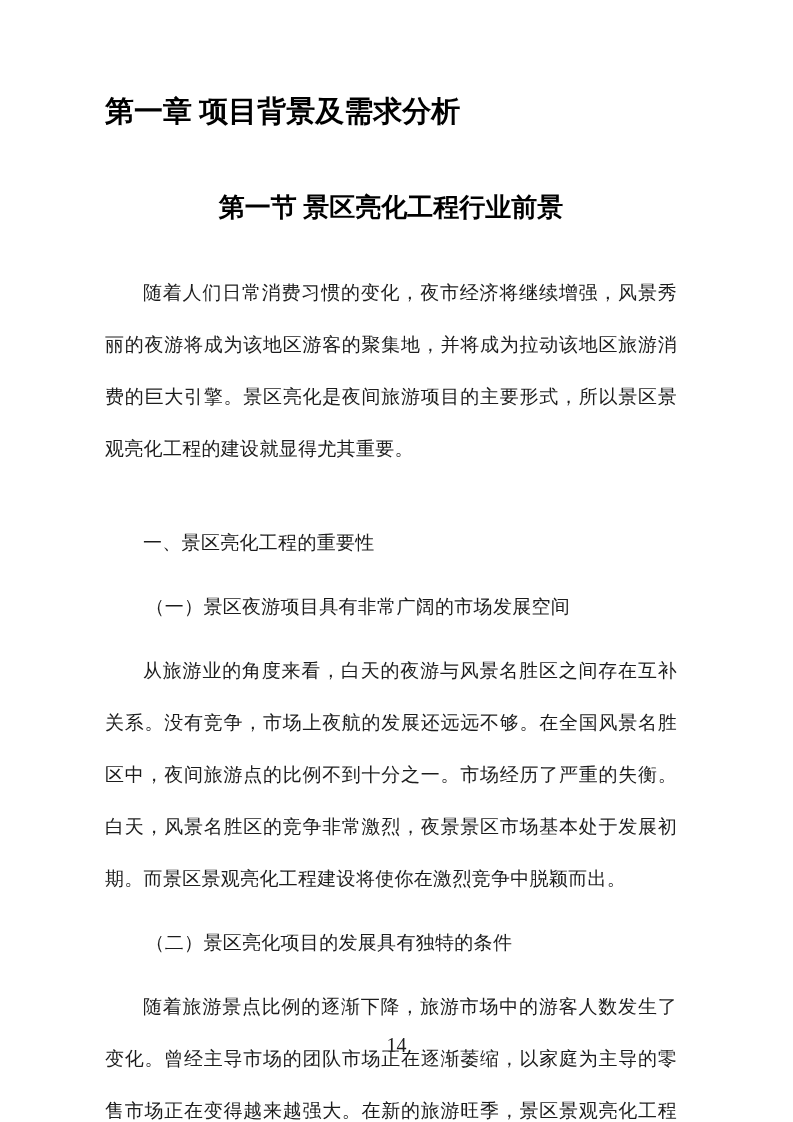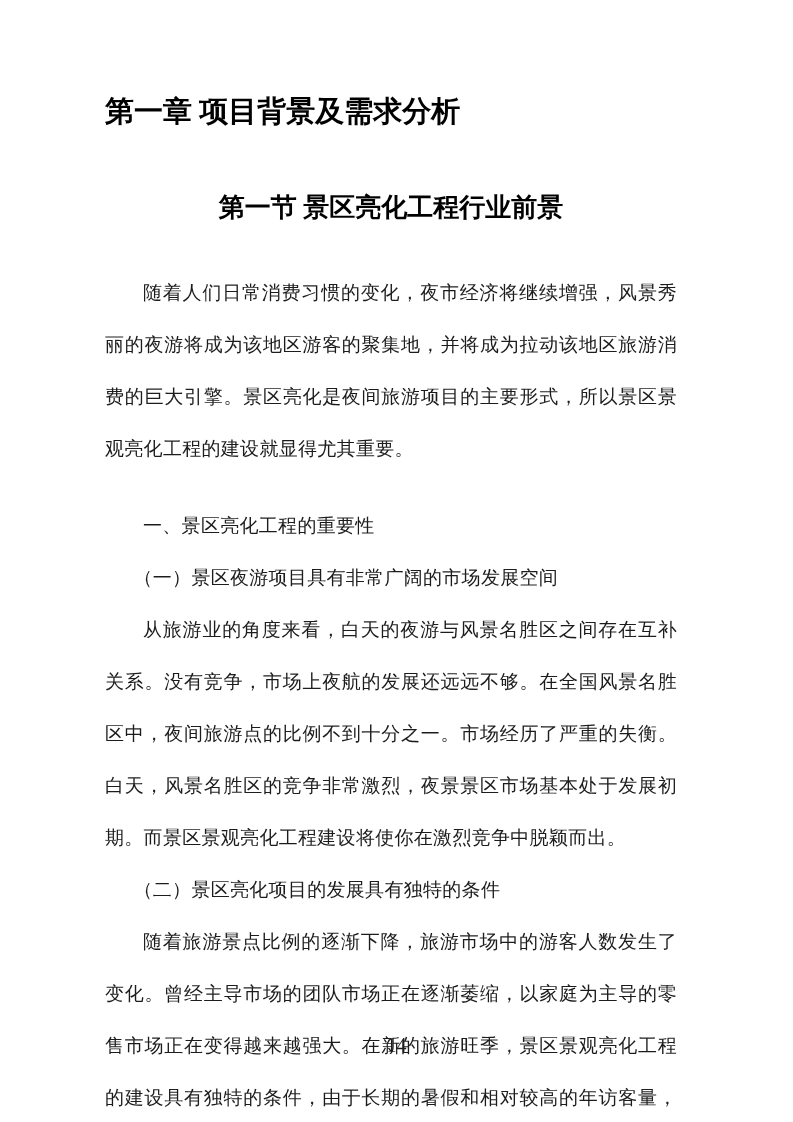"一、景区亮化工程的重要性" .heading-1 { margin: 25px 0 0 0 -> 42px 0 0 0 }
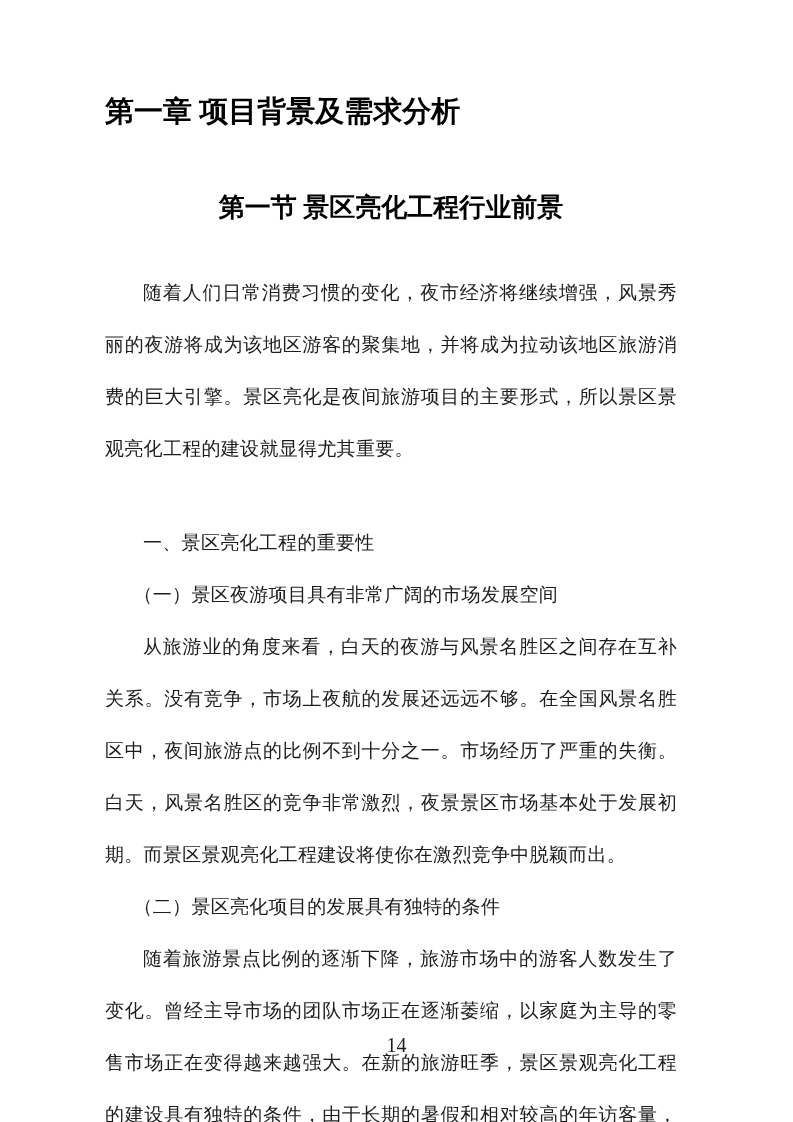"（一）景区夜游项目具有非常广阔的市场发展空间" .heading-2 { margin: 0 -> 12px }
